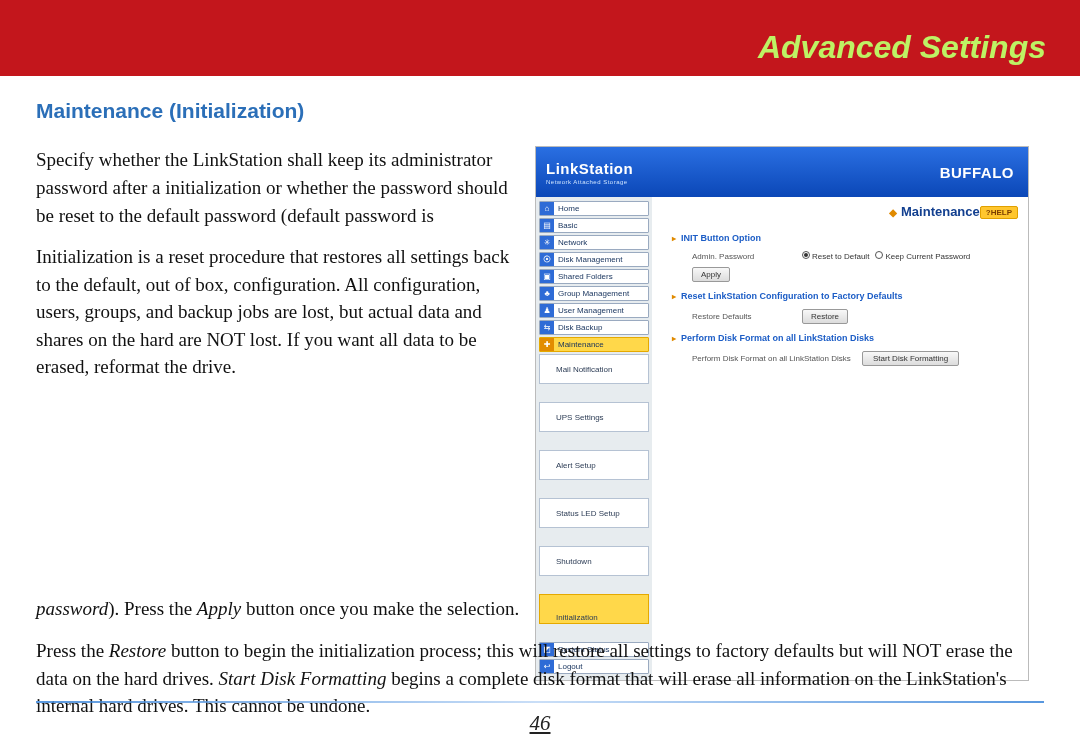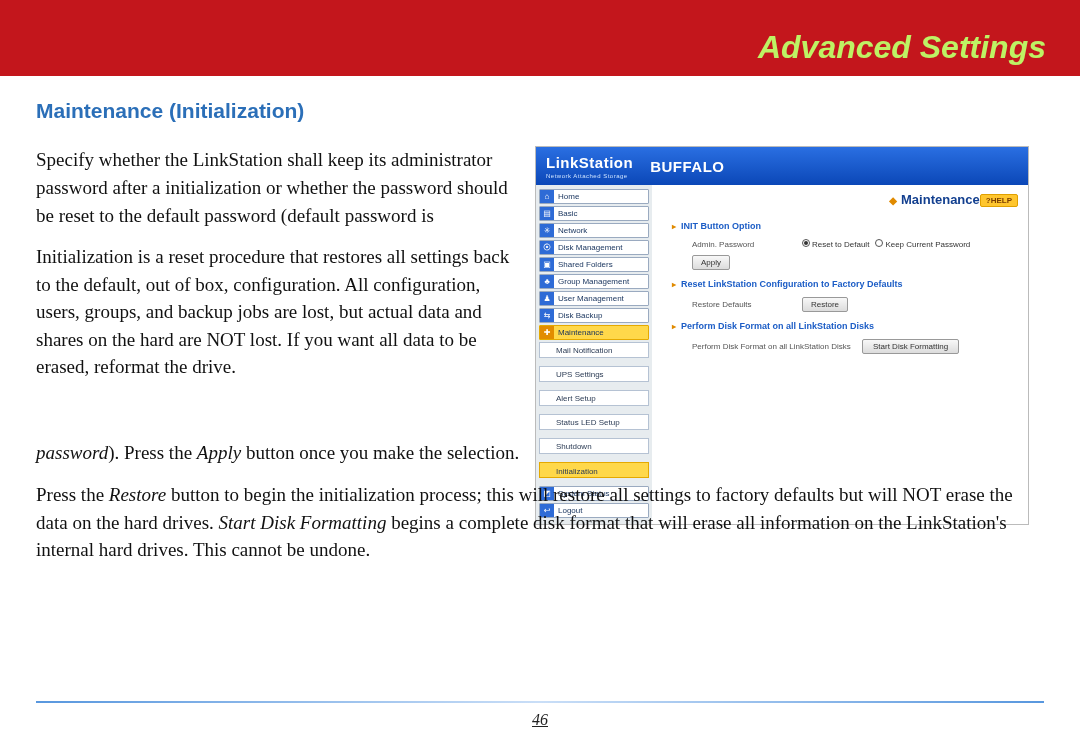"LinkStation" .shot-header { height: 38px -> 50px; justify-content: none -> space-between }
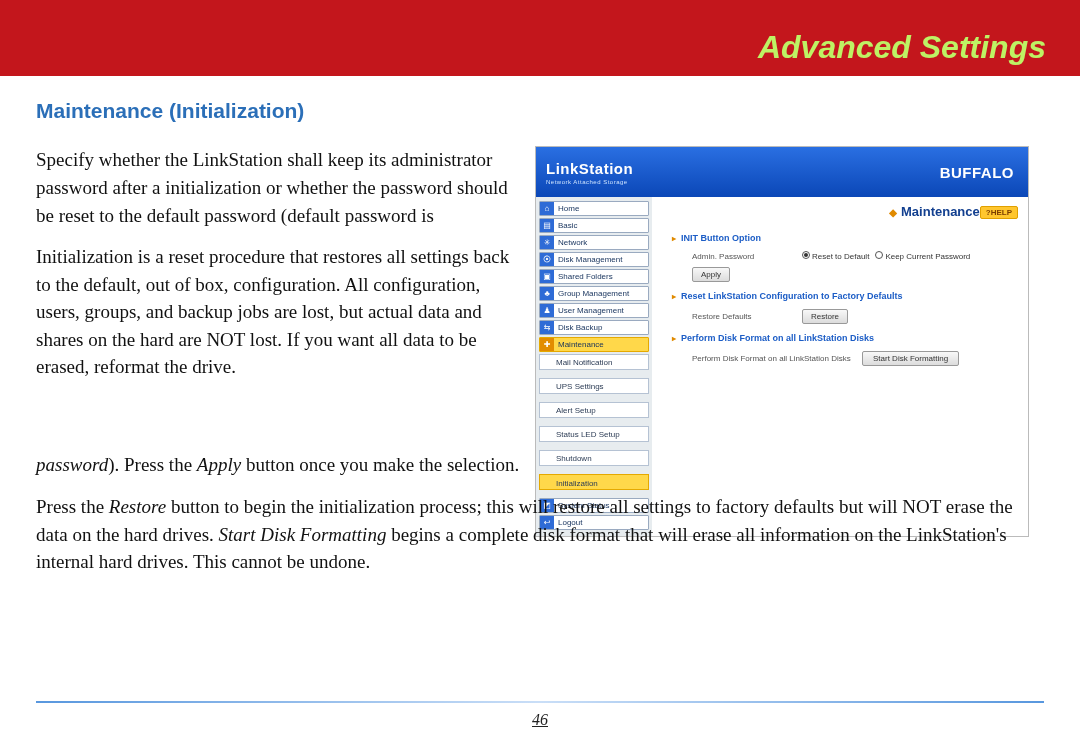"Mail Notification" .nav-sub { height: 16px -> 30px; margin-bottom: 8px -> 18px }
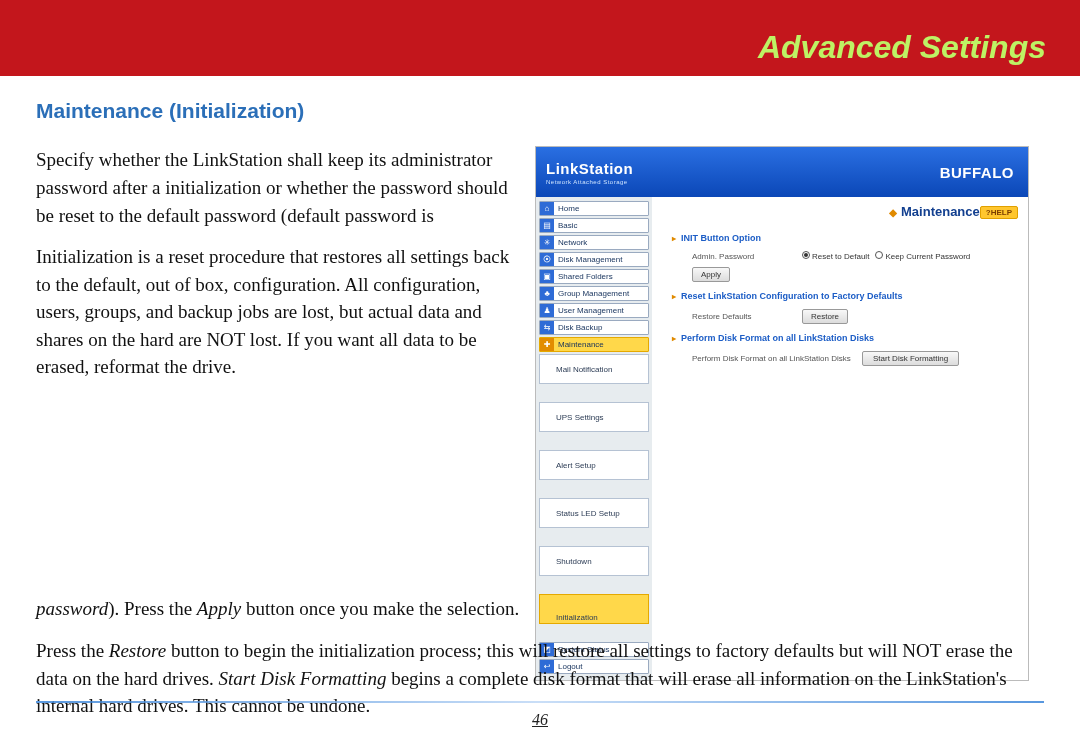"46" .page-num { bottom: 16px -> 9px; font-size: 16px -> 21px }
